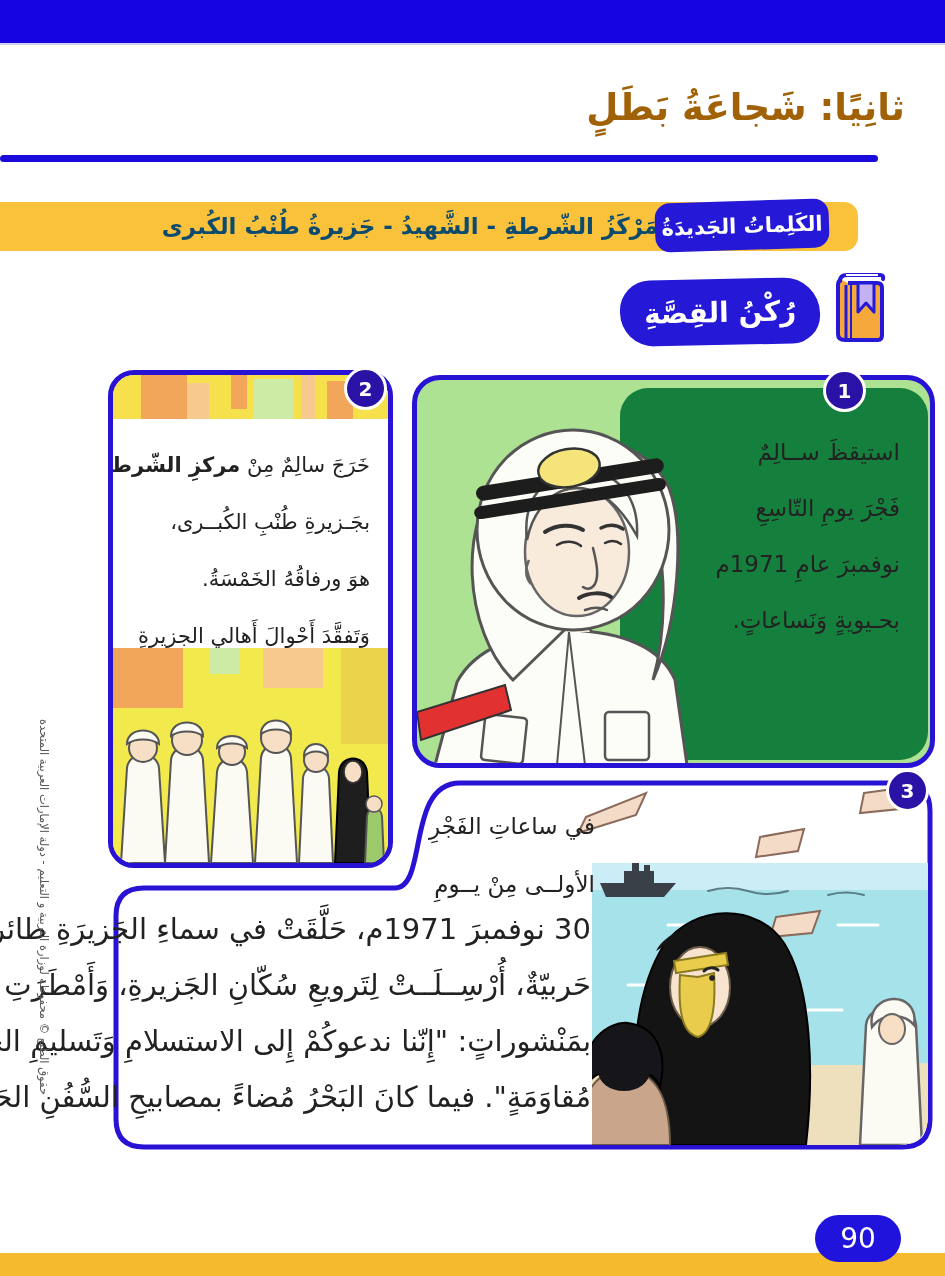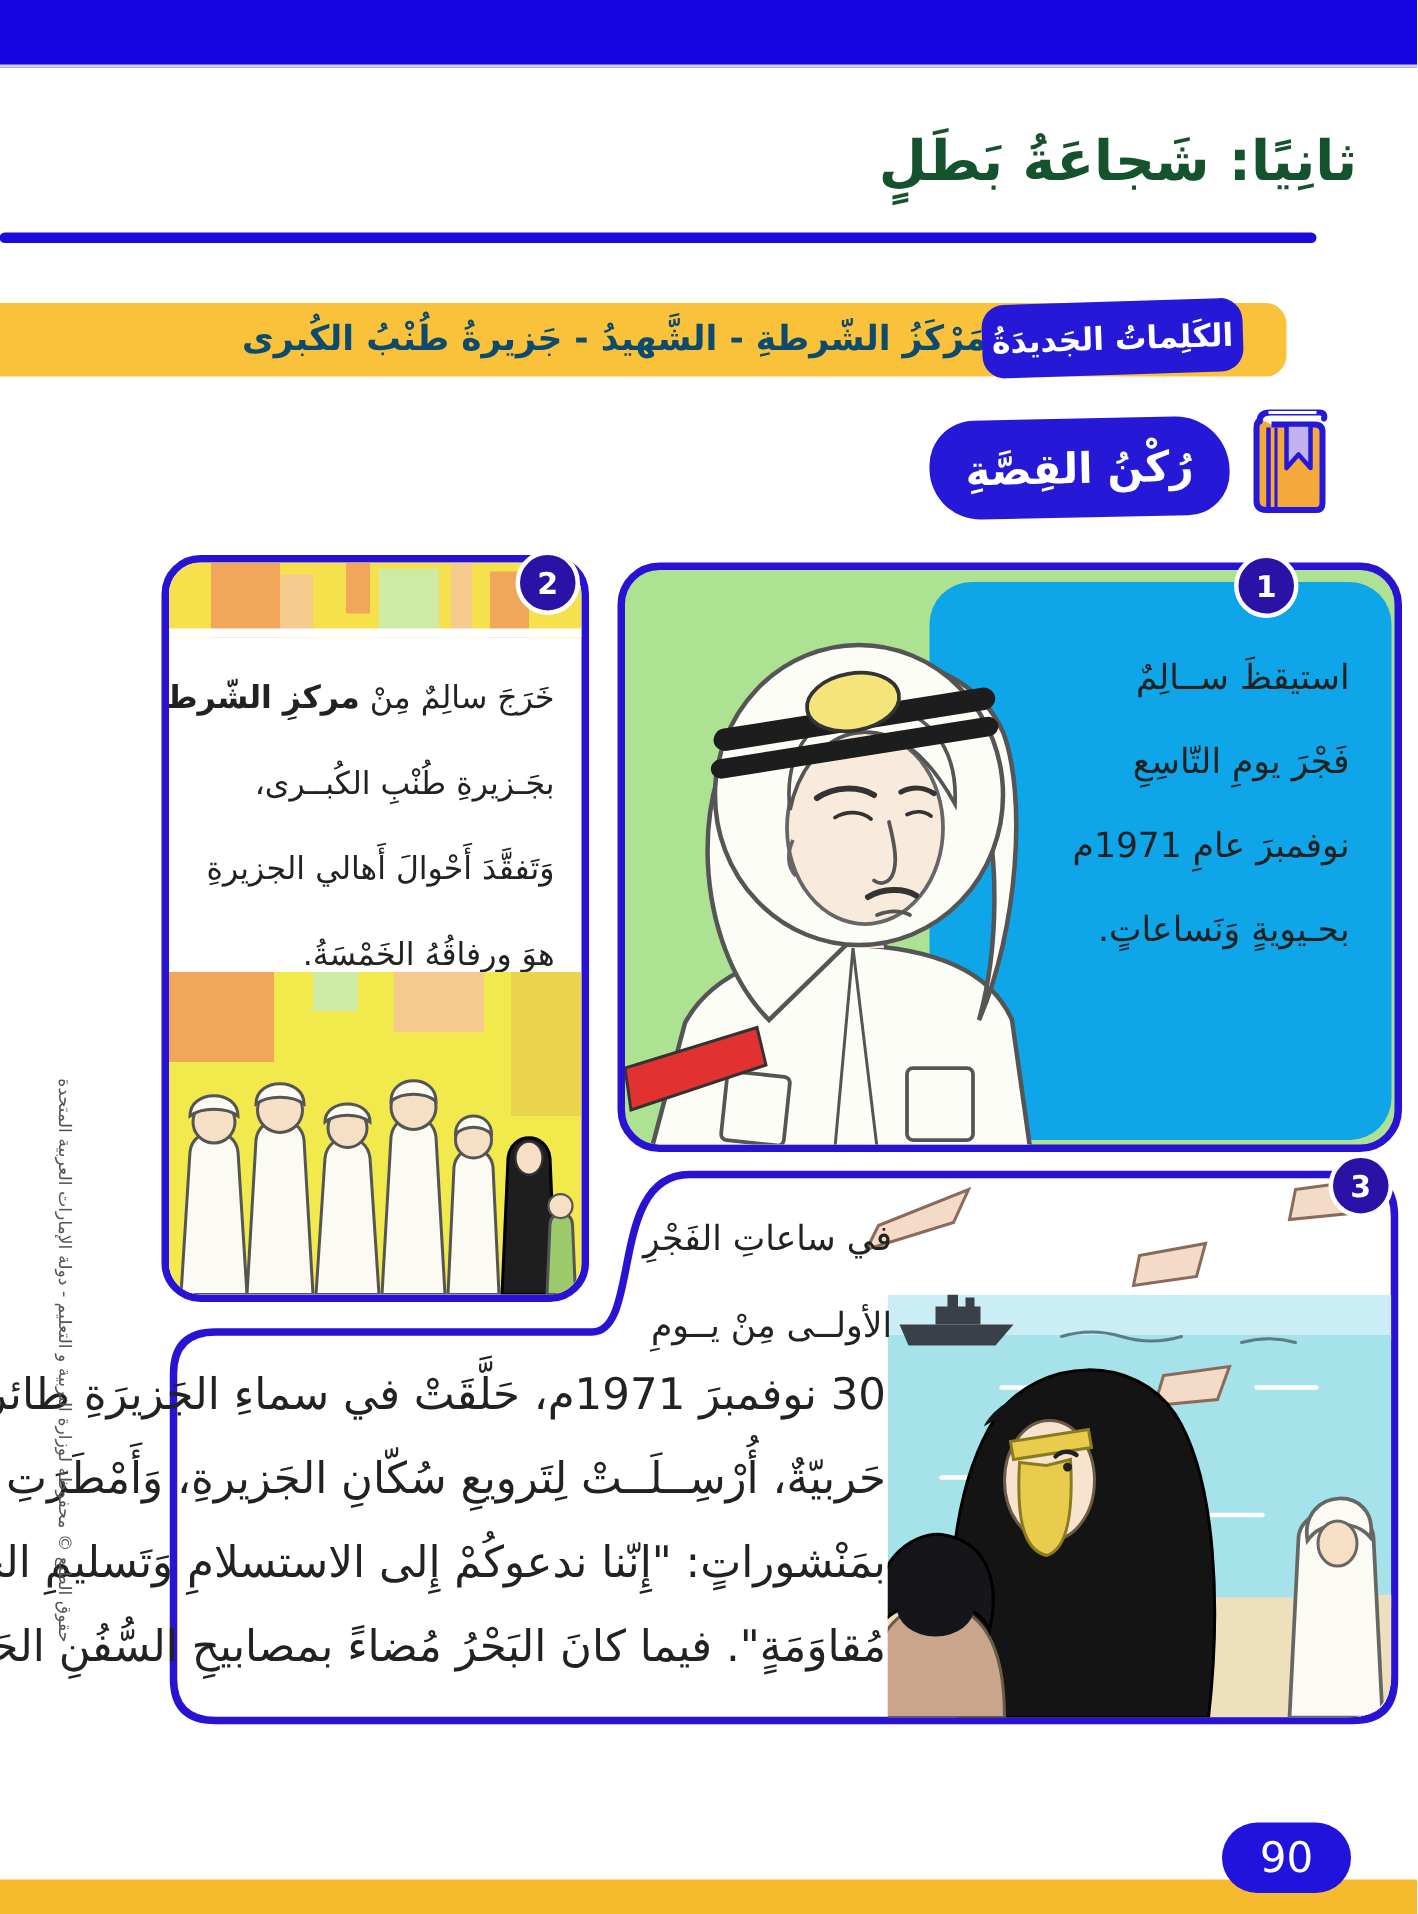"ثانِيًا: شَجاعَةُ بَطَلٍ" .page-title { color: #14532d -> #a16207 }
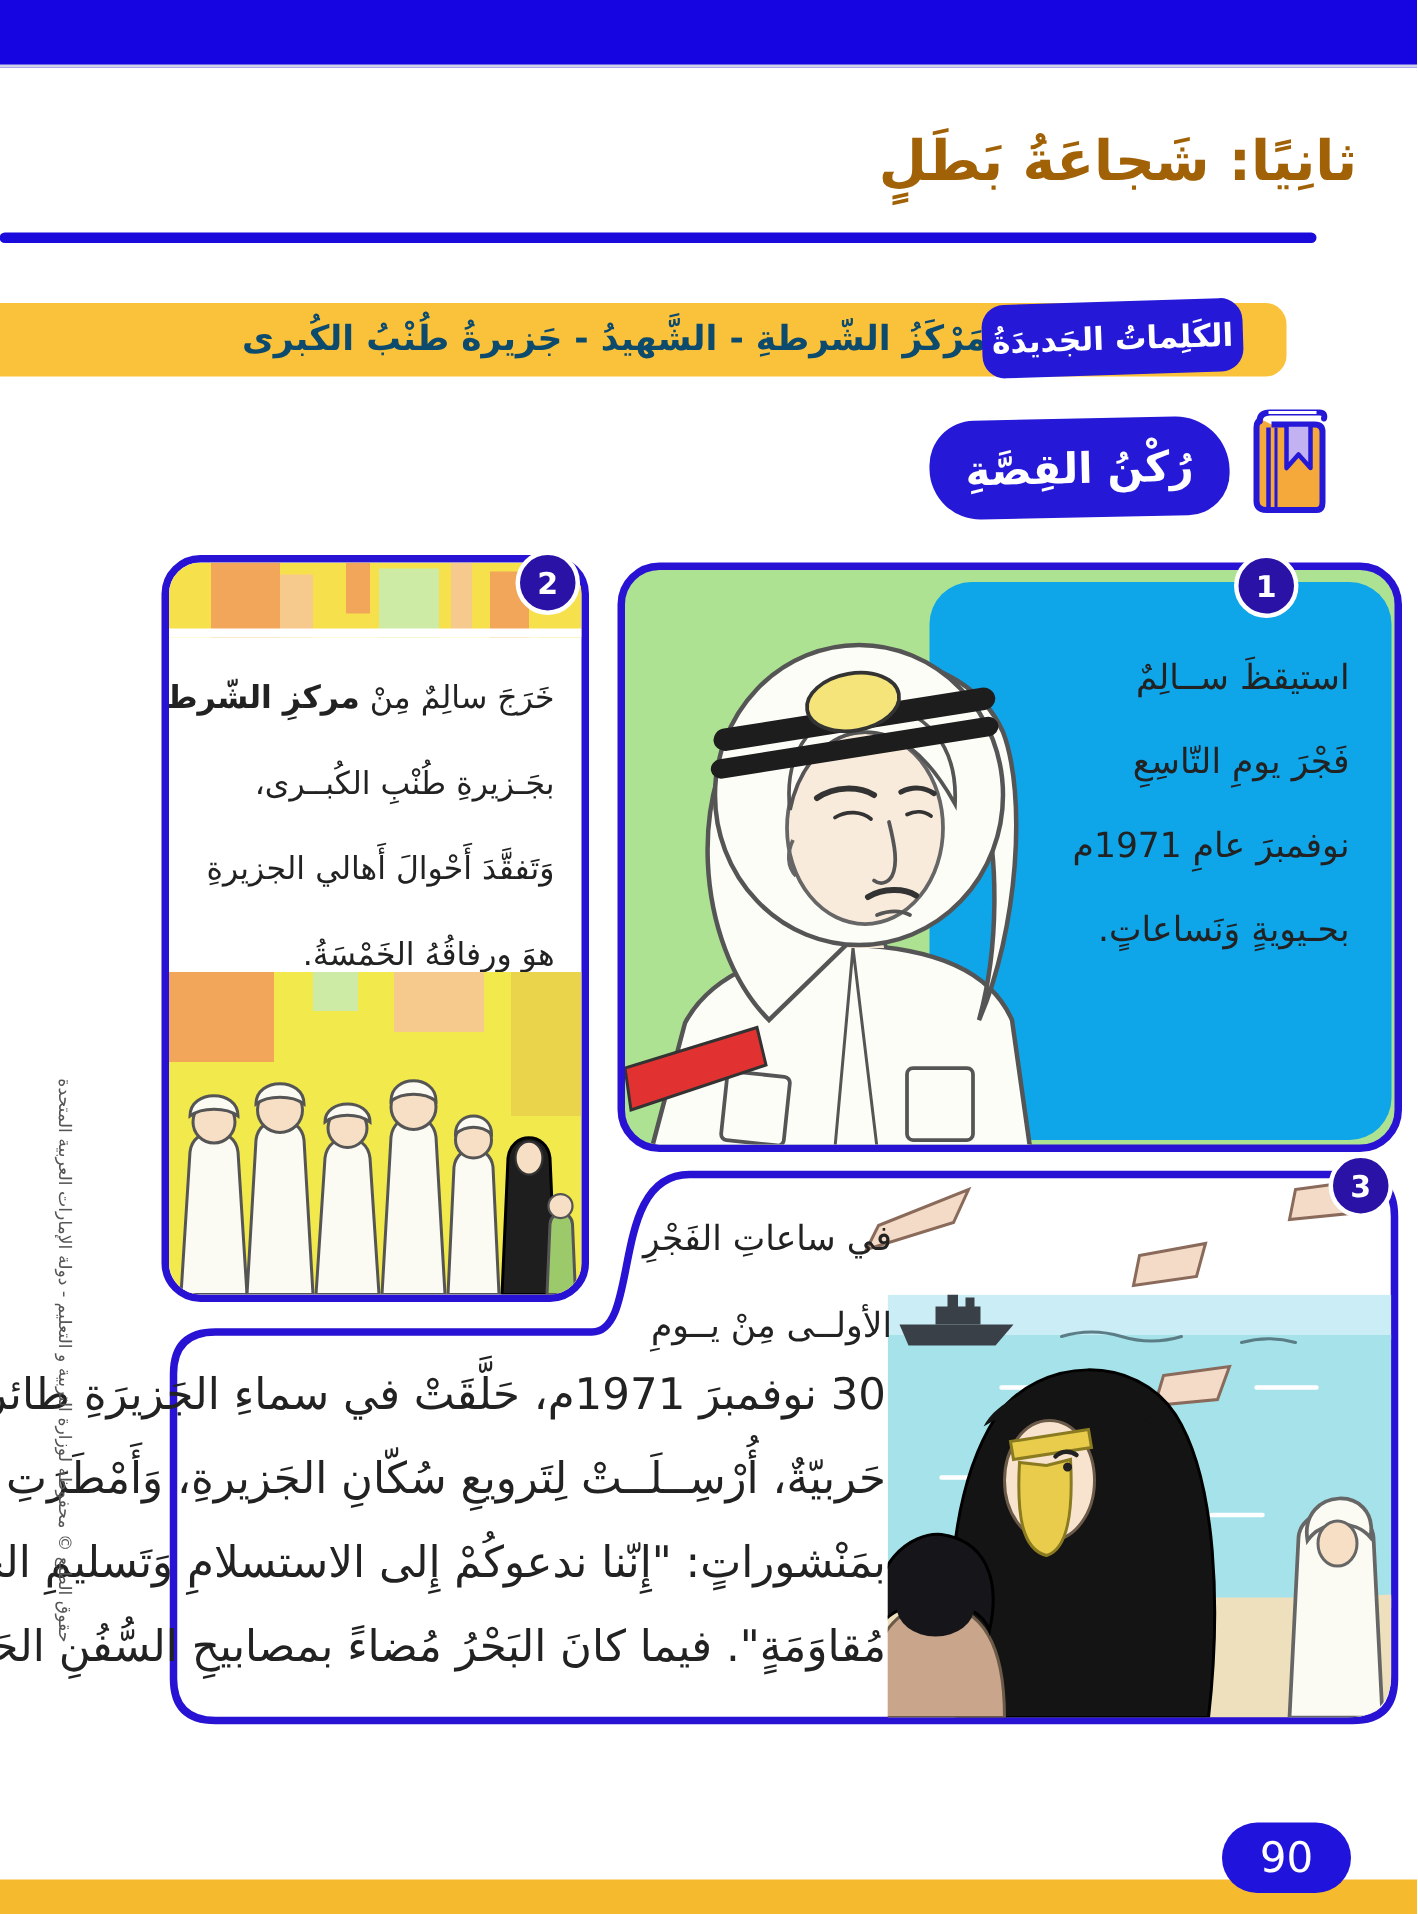"استيقظَ ســالِمٌ" .p1-textbox { background: #0ea5e9 -> #15803d }
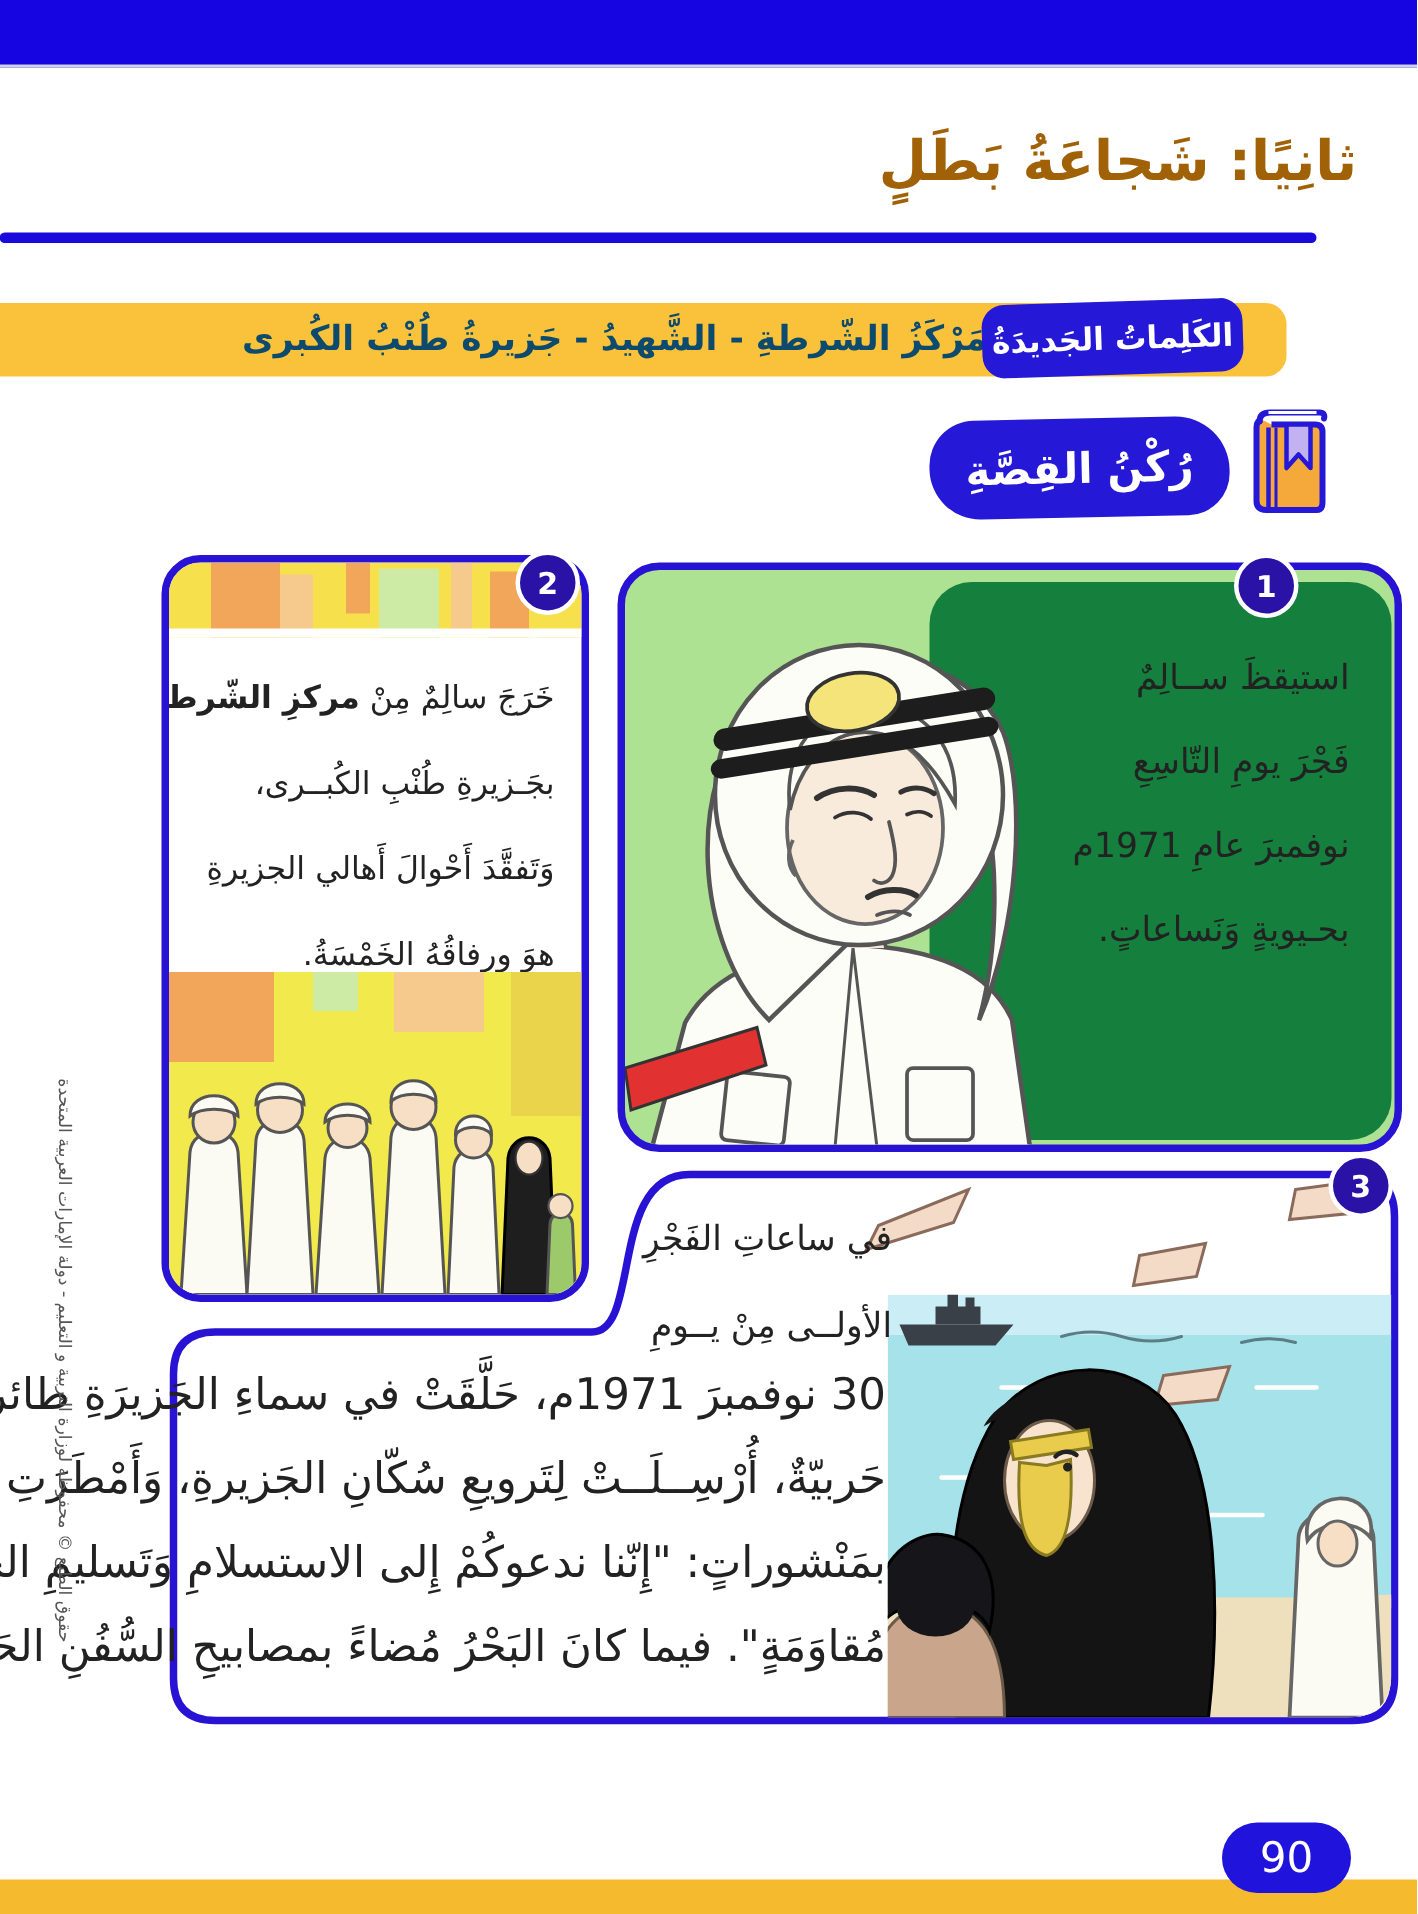"وَتَفقَّدَ أَحْوالَ أَهالي الجزيرةِ" div.tline { order: before "هوَ ورفاقُهُ الخَمْسَةُ." -> after "هوَ ورفاقُهُ الخَمْسَةُ." }
